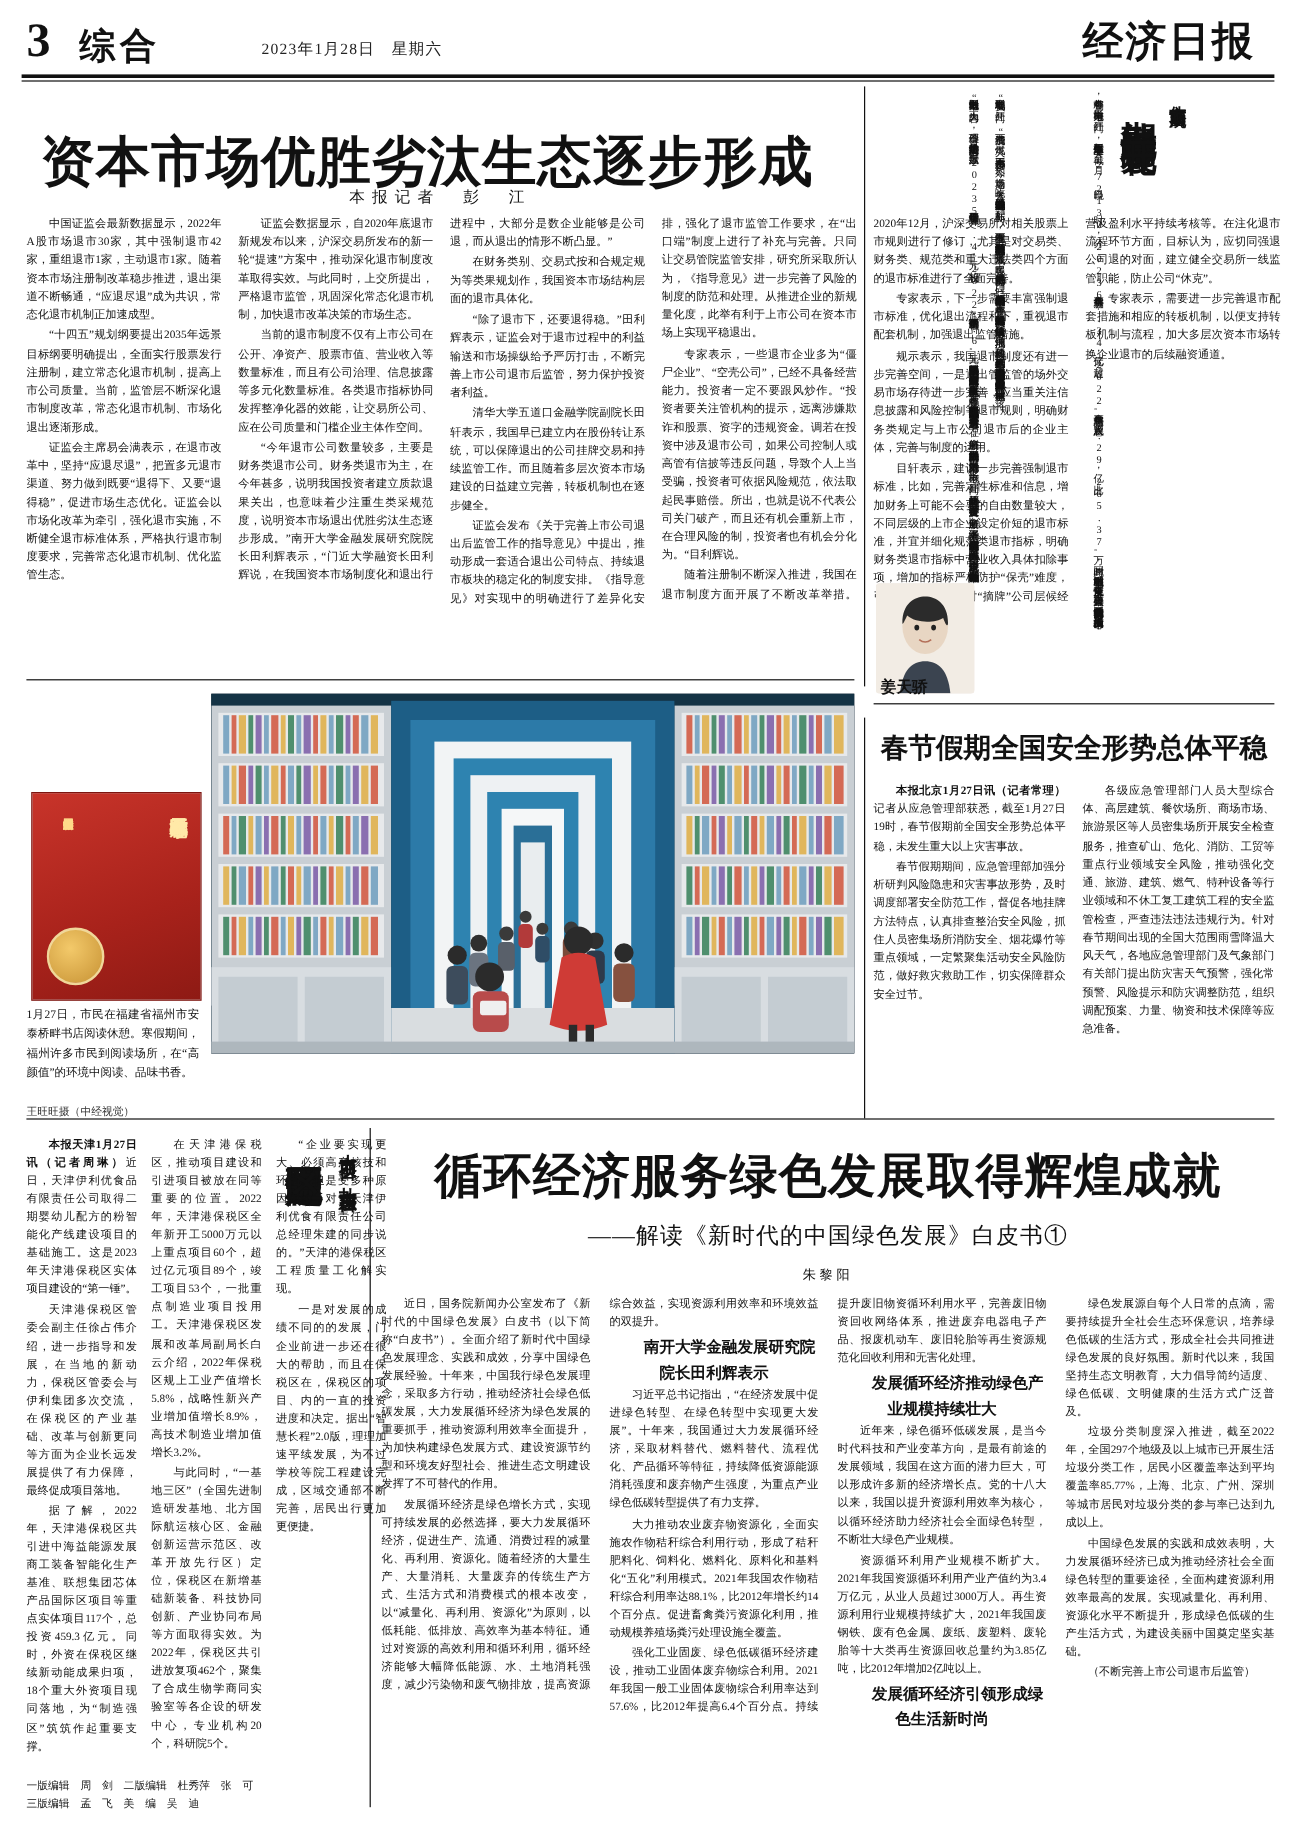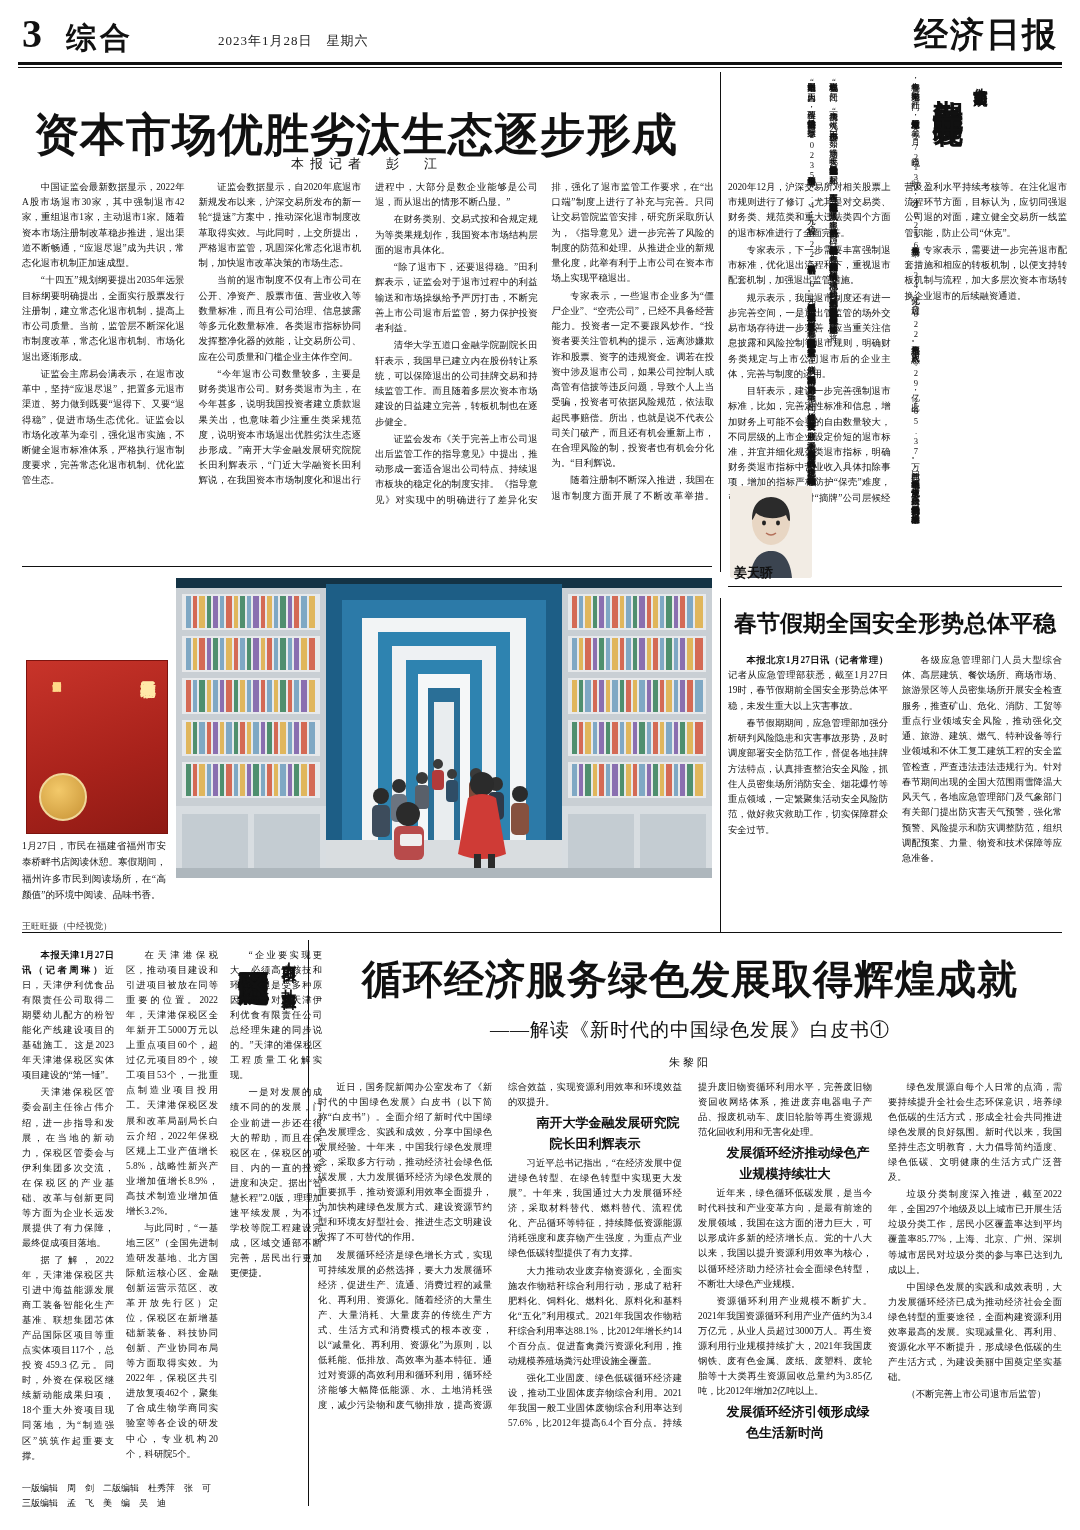"经济日报" .mh-brand { right: 4px -> 16px }
